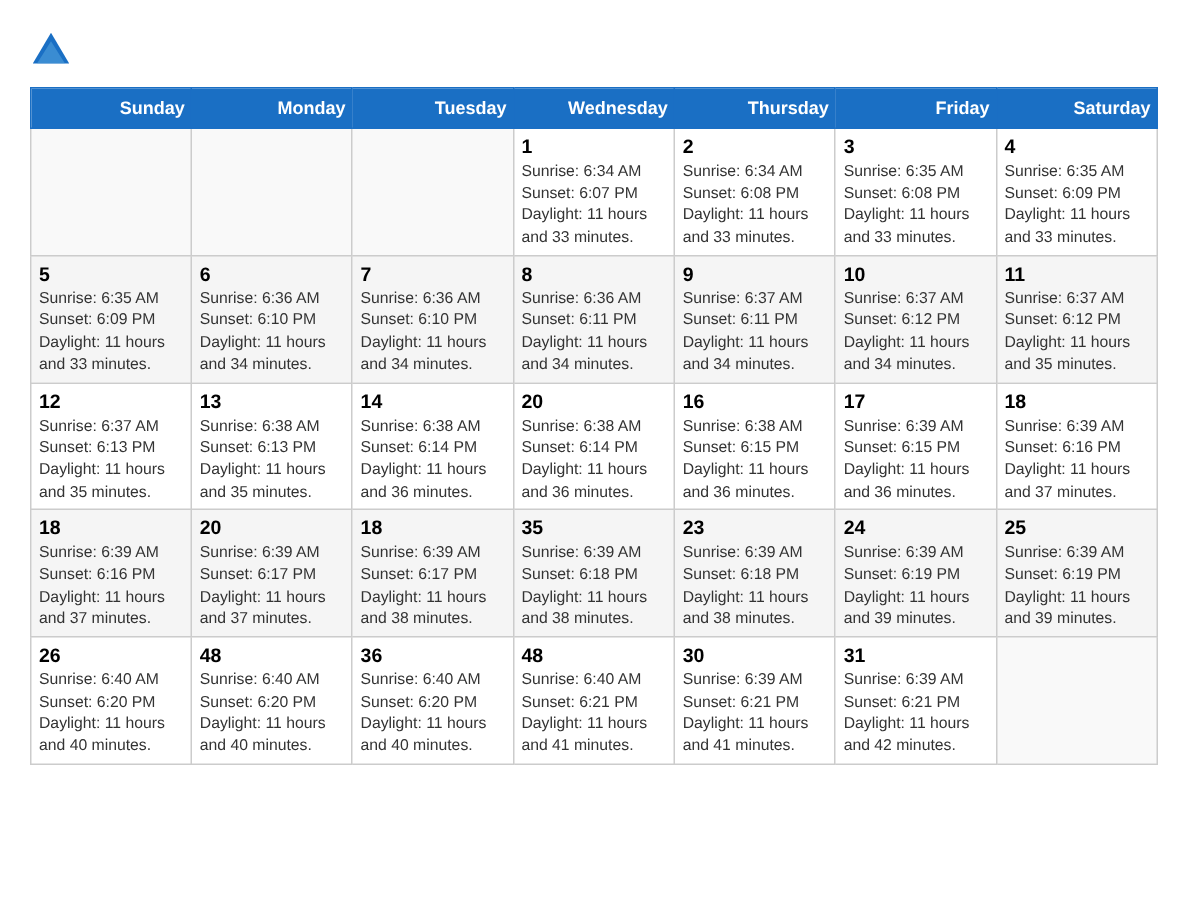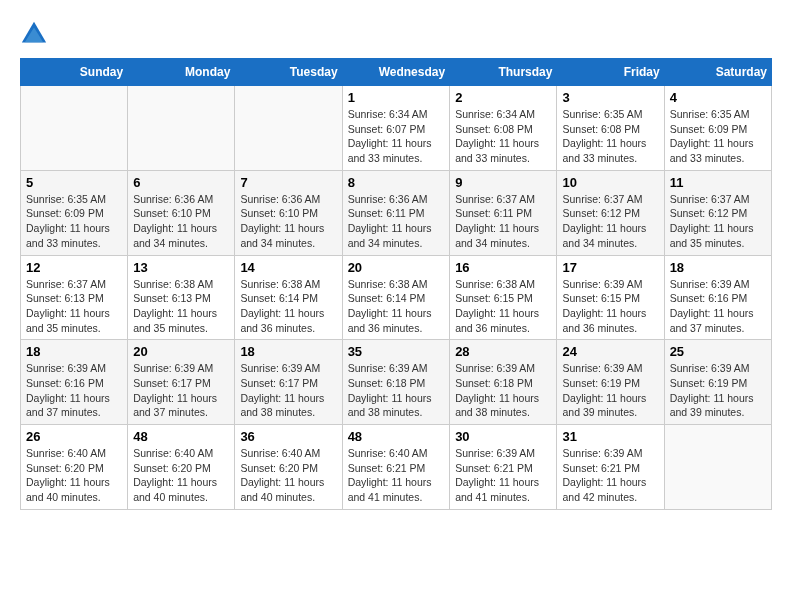"28" span.day-num { text: 28 -> 23 }
